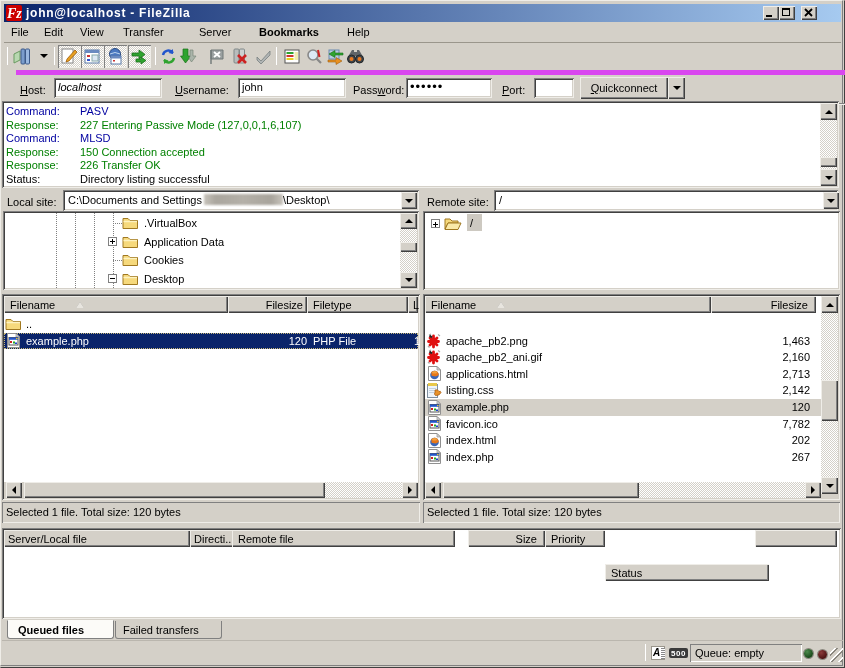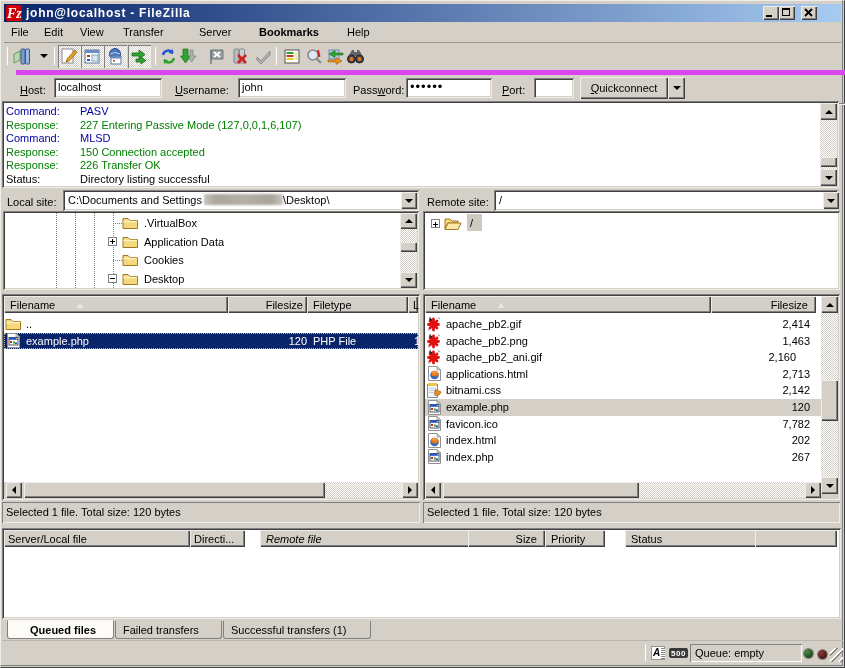"localhost" span.abs { font-style: none -> italic }
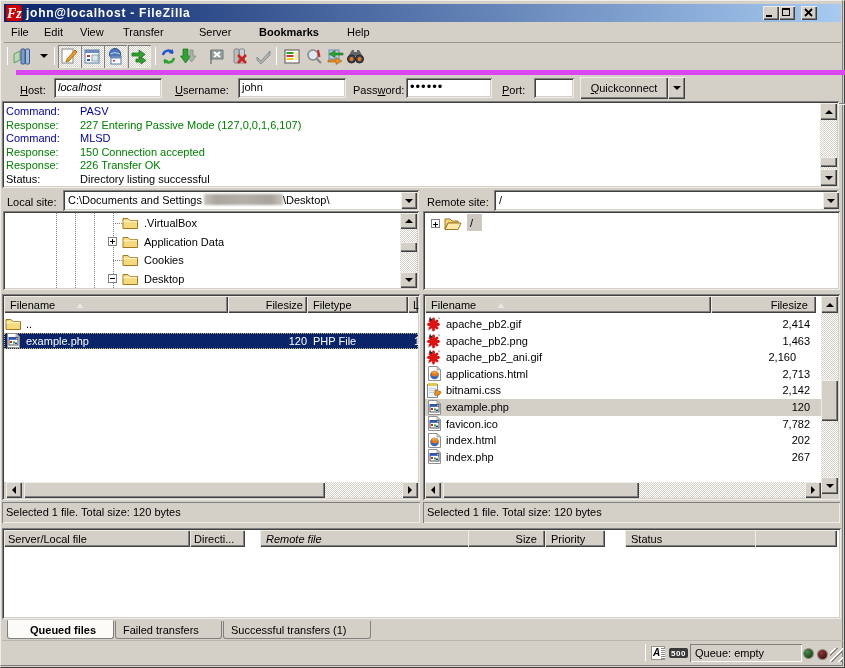"apache_pb2.gif" div.row { html: <div> <svg> <path></path> <g> <path></path> </g> <circle></circle> <path></path> </svg> <span>apache_pb2.gif</span> <span>2,414</span> </div> -> none }
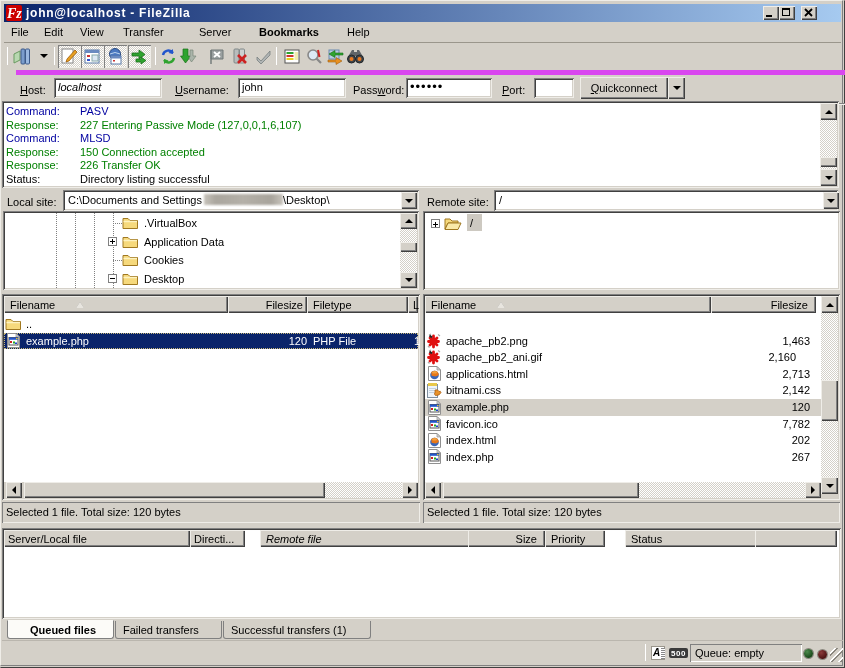"2,160" span.abs { right: 25px -> 11px }
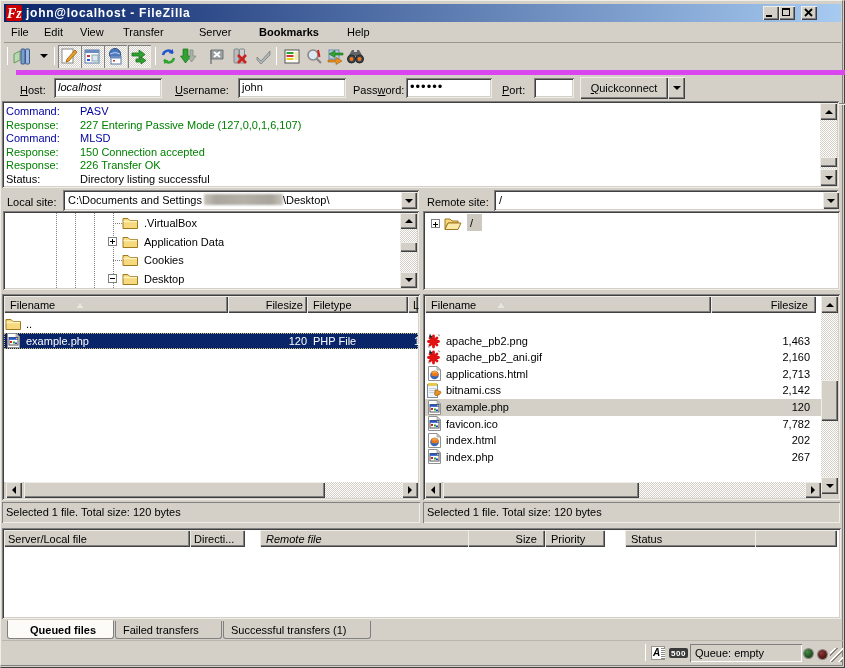"bitnami.css" span.abs { text: bitnami.css -> listing.css }
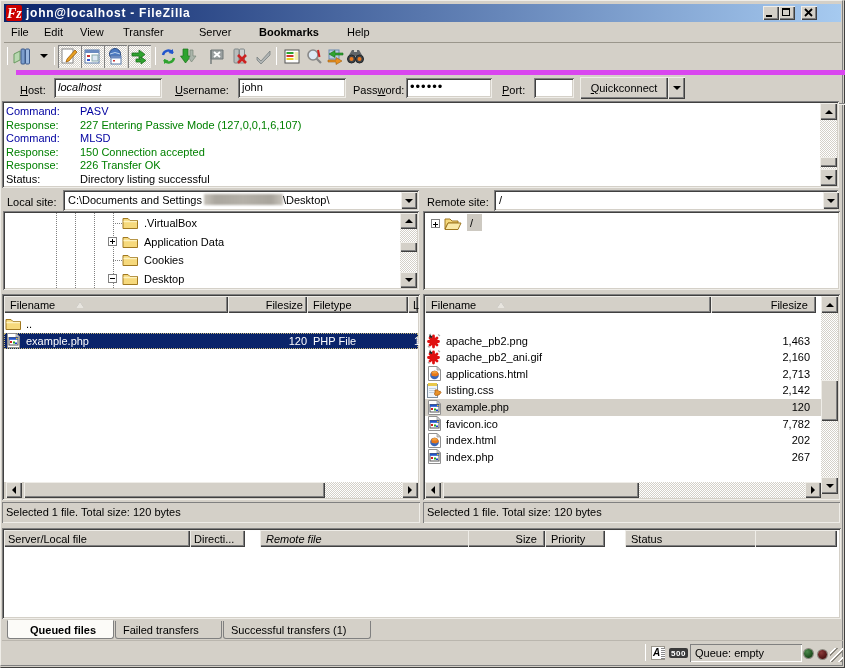"Remote file" div.hdrcell { font-style: italic -> none; left: 258px -> 230px }
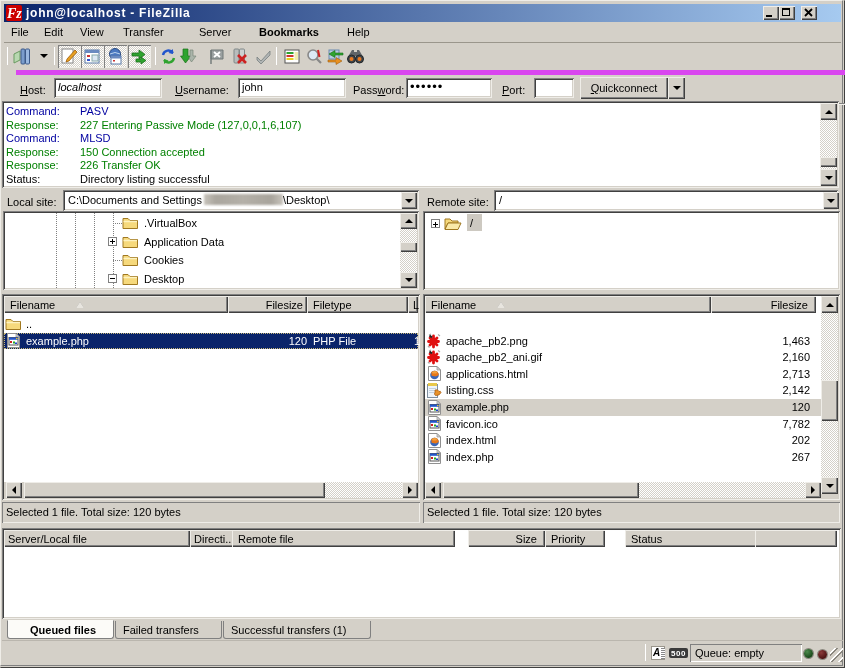"Status" div.hdrcell { left: 623px -> 603px; margin-top: none -> 34px }
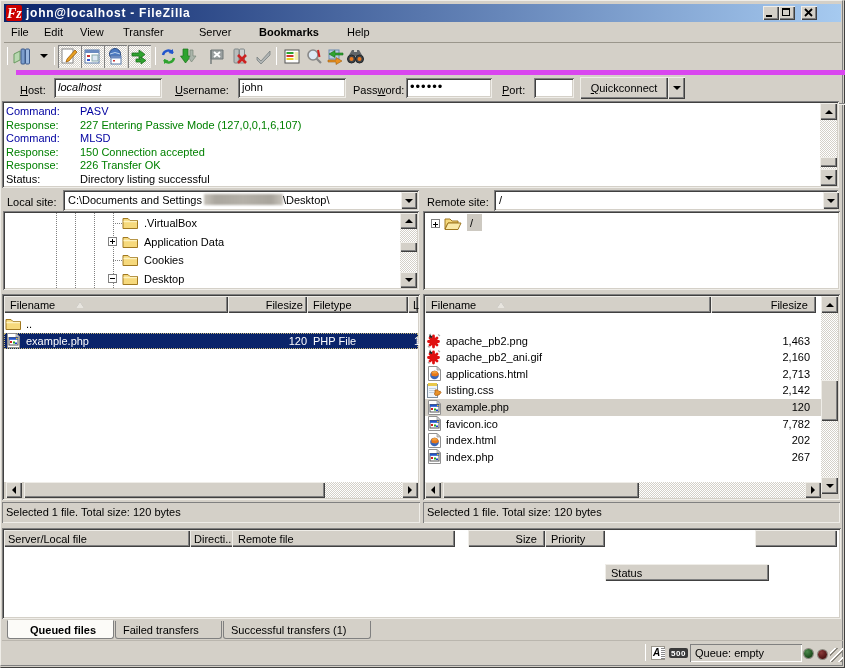"Queued files" div.abs { padding: 3px 0 0 22px -> 3px 0 0 10px }
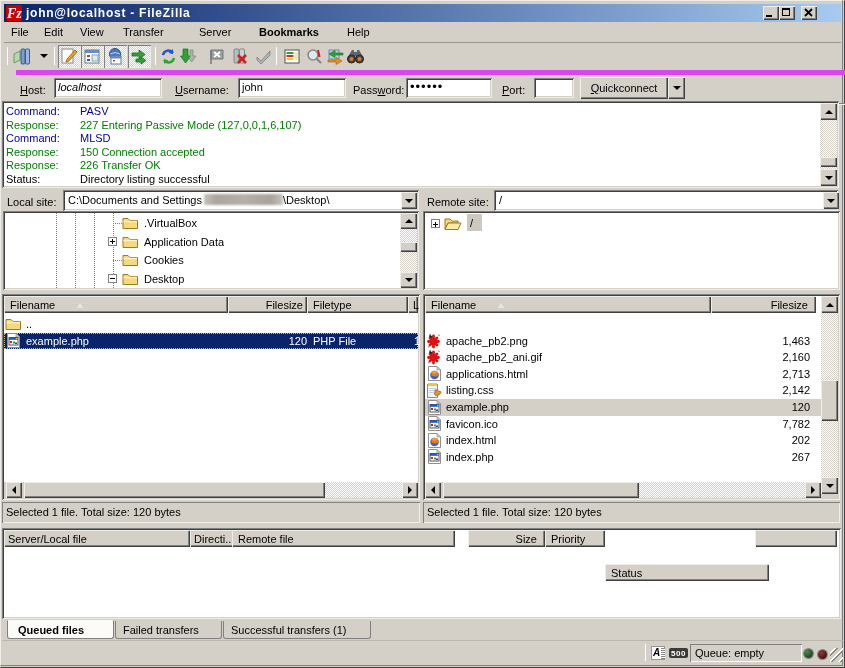"Successful transfers (1)" div.abs { html: <div>Successful transfers (1)</div> -> none }
